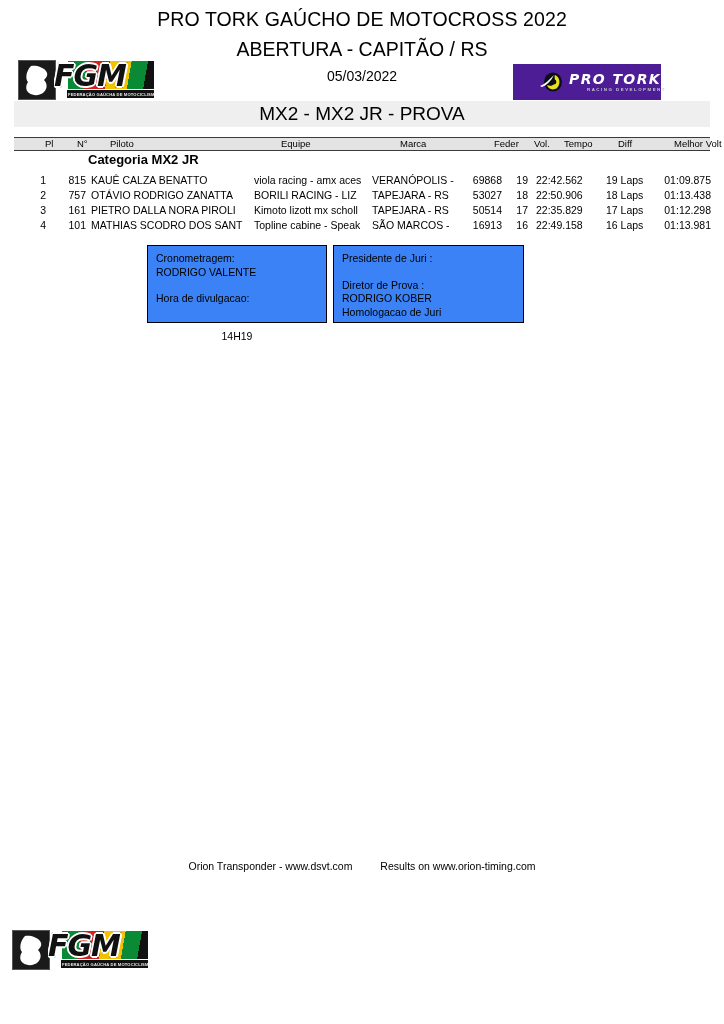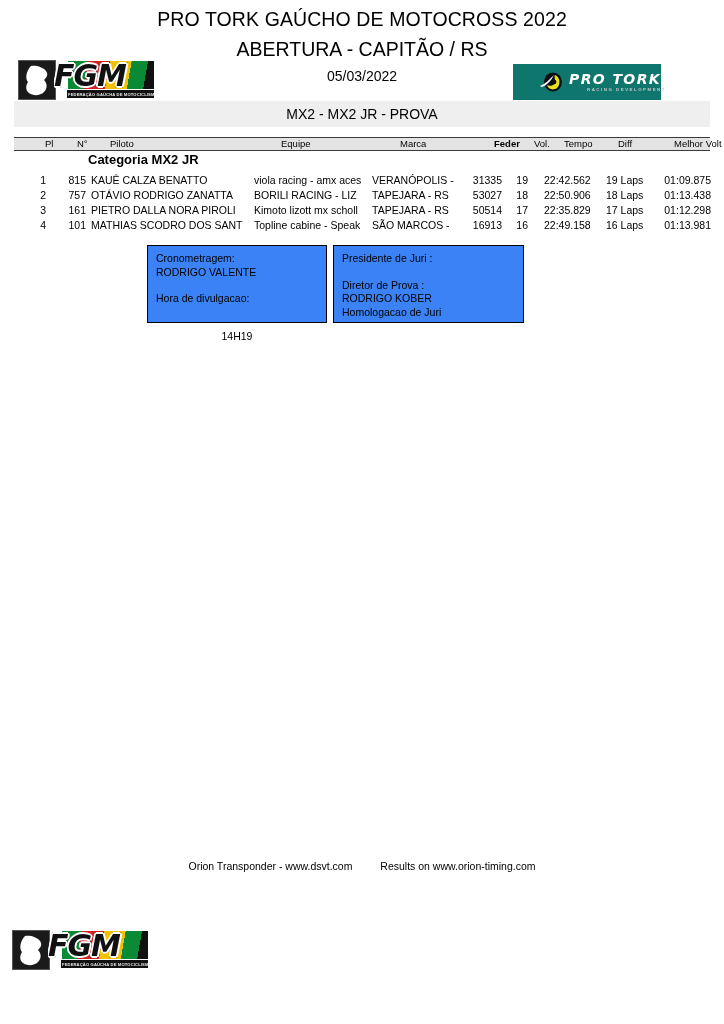"PRO TORK" .protork { background: #0f766e -> #4c1d95 }
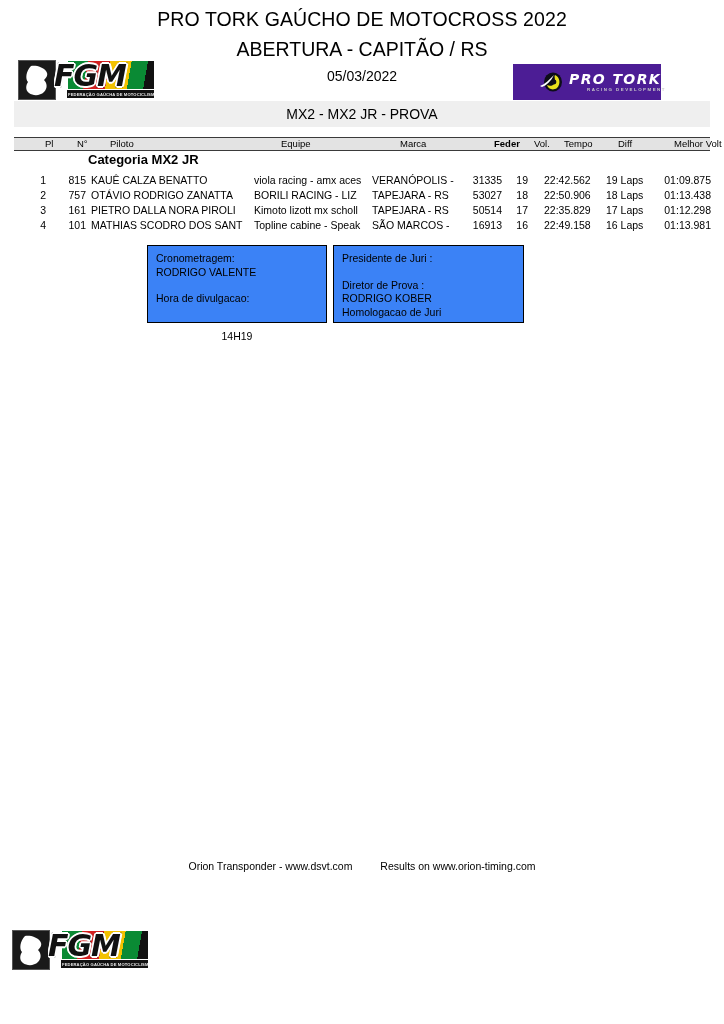"MX2 - MX2 JR -" .cat-band { font-size: 14px -> 19px }
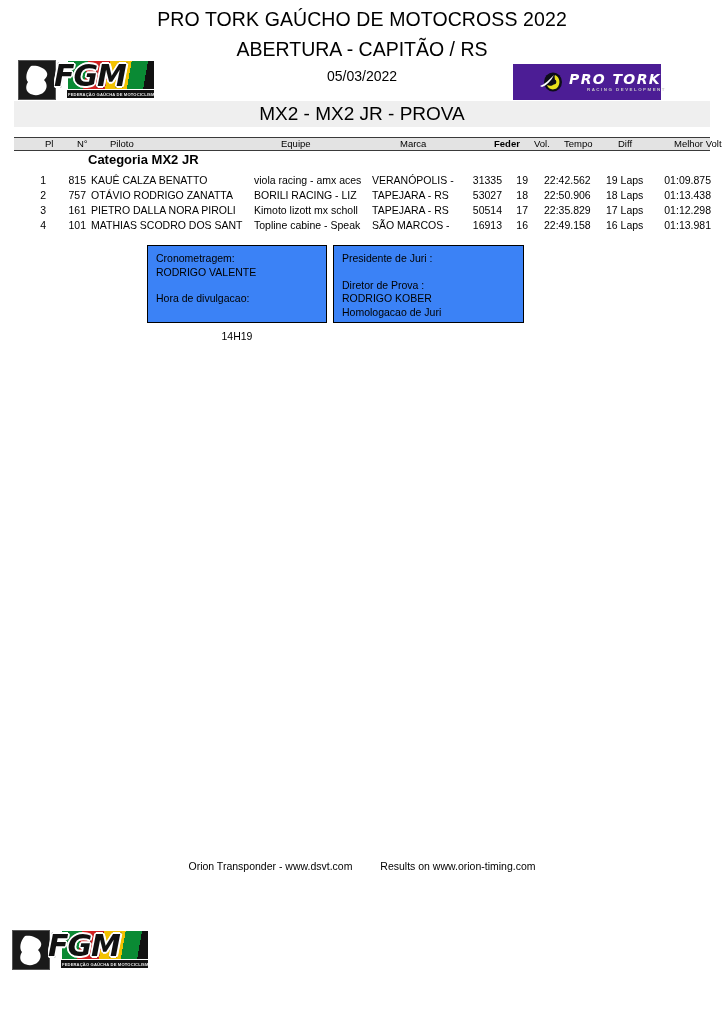"Feder" .hd-feder { font-weight: bold -> none }
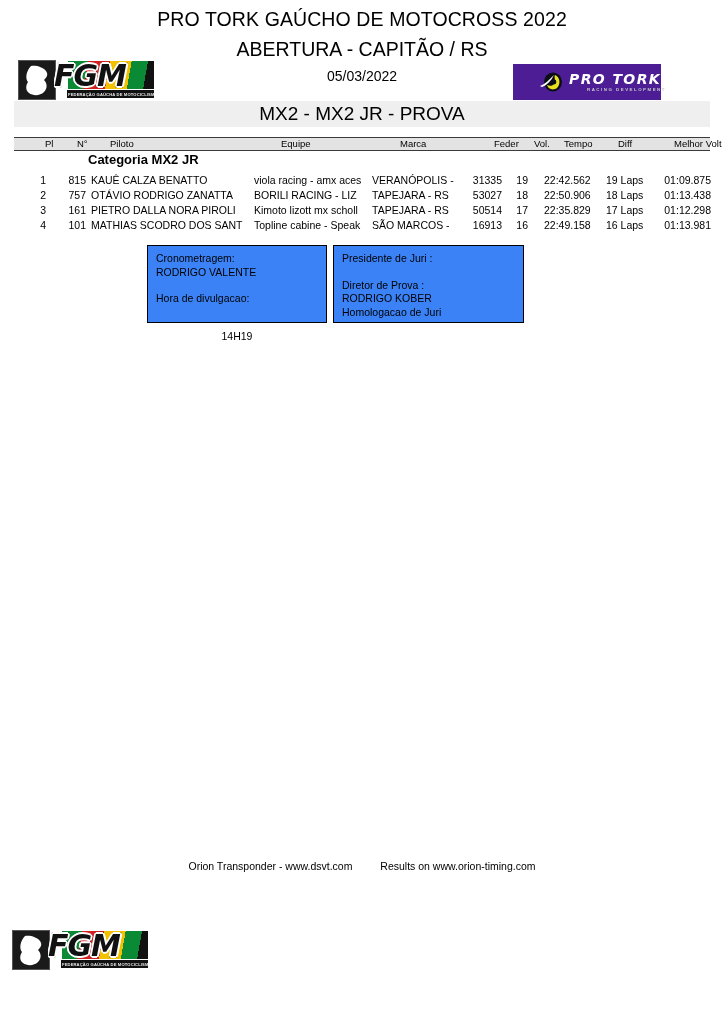"31335" div.c { text: 31335 -> 69868 }
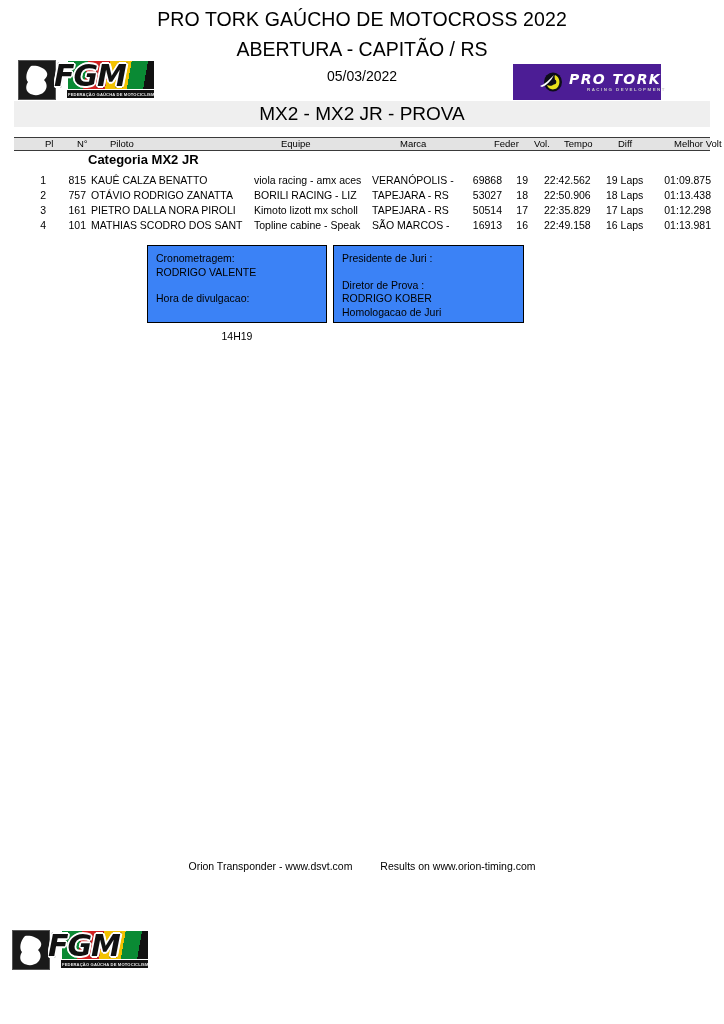"22:42.562" .col-tempo { margin-left: 8px -> none }
